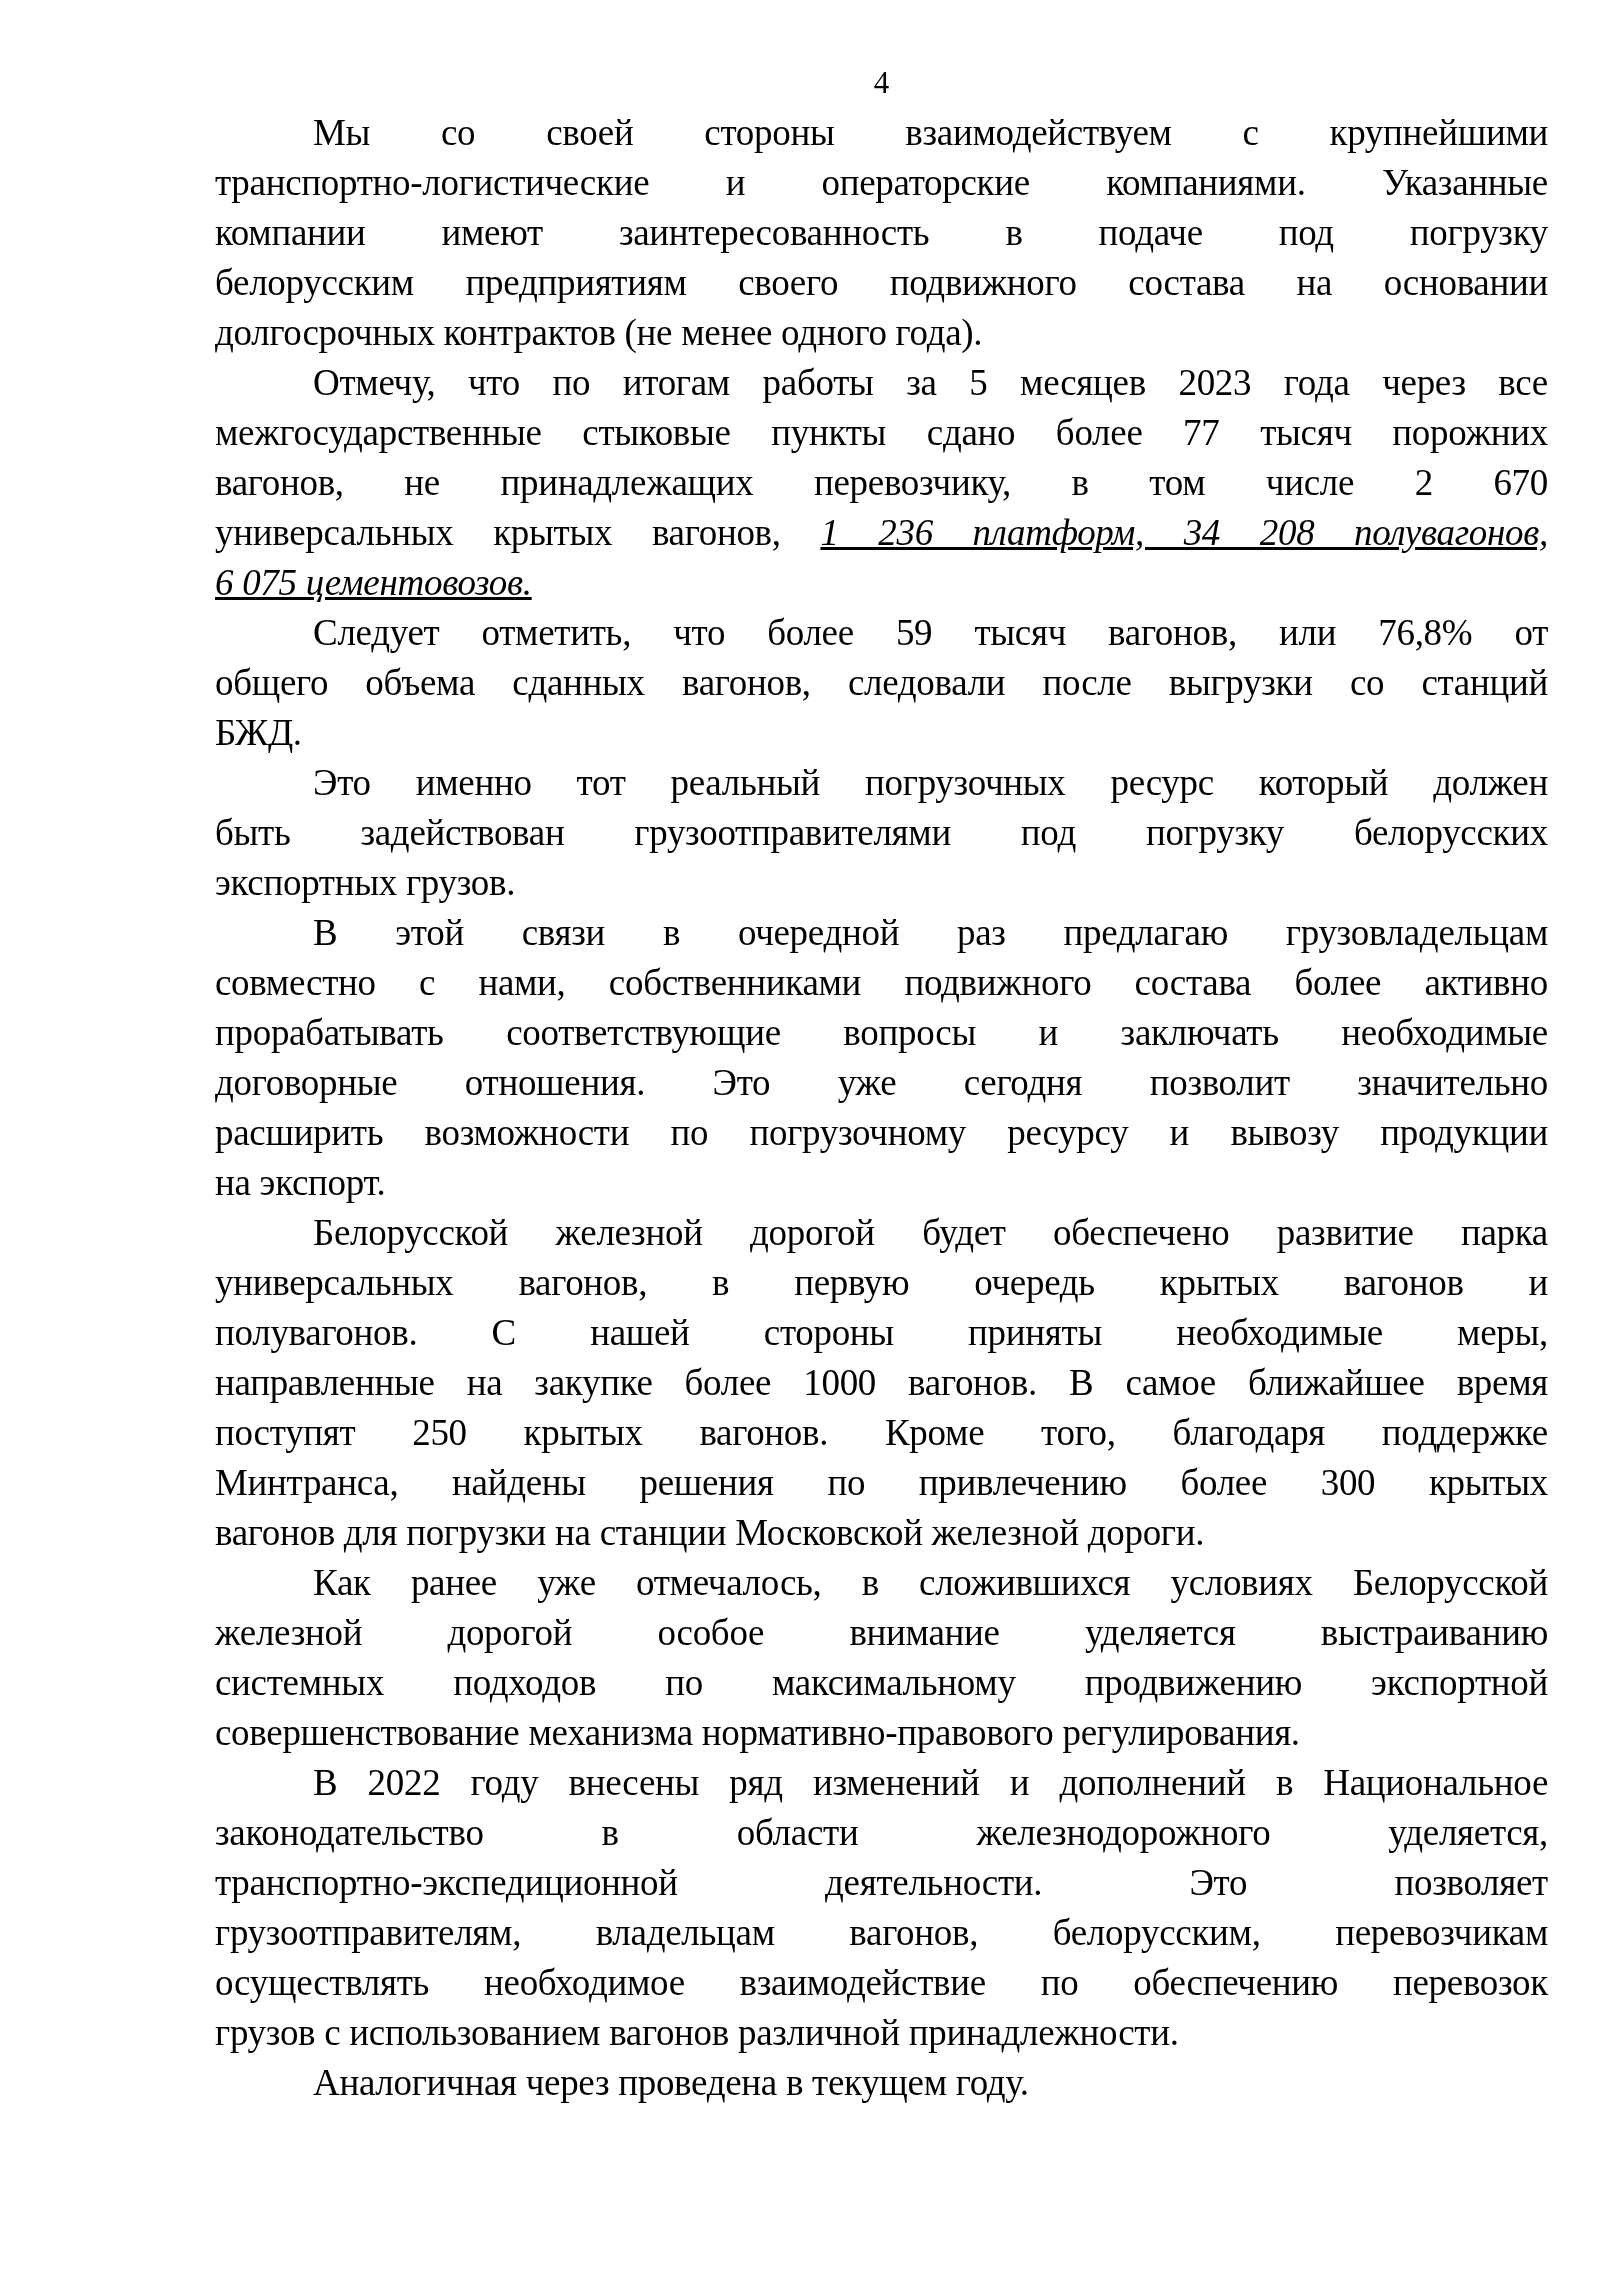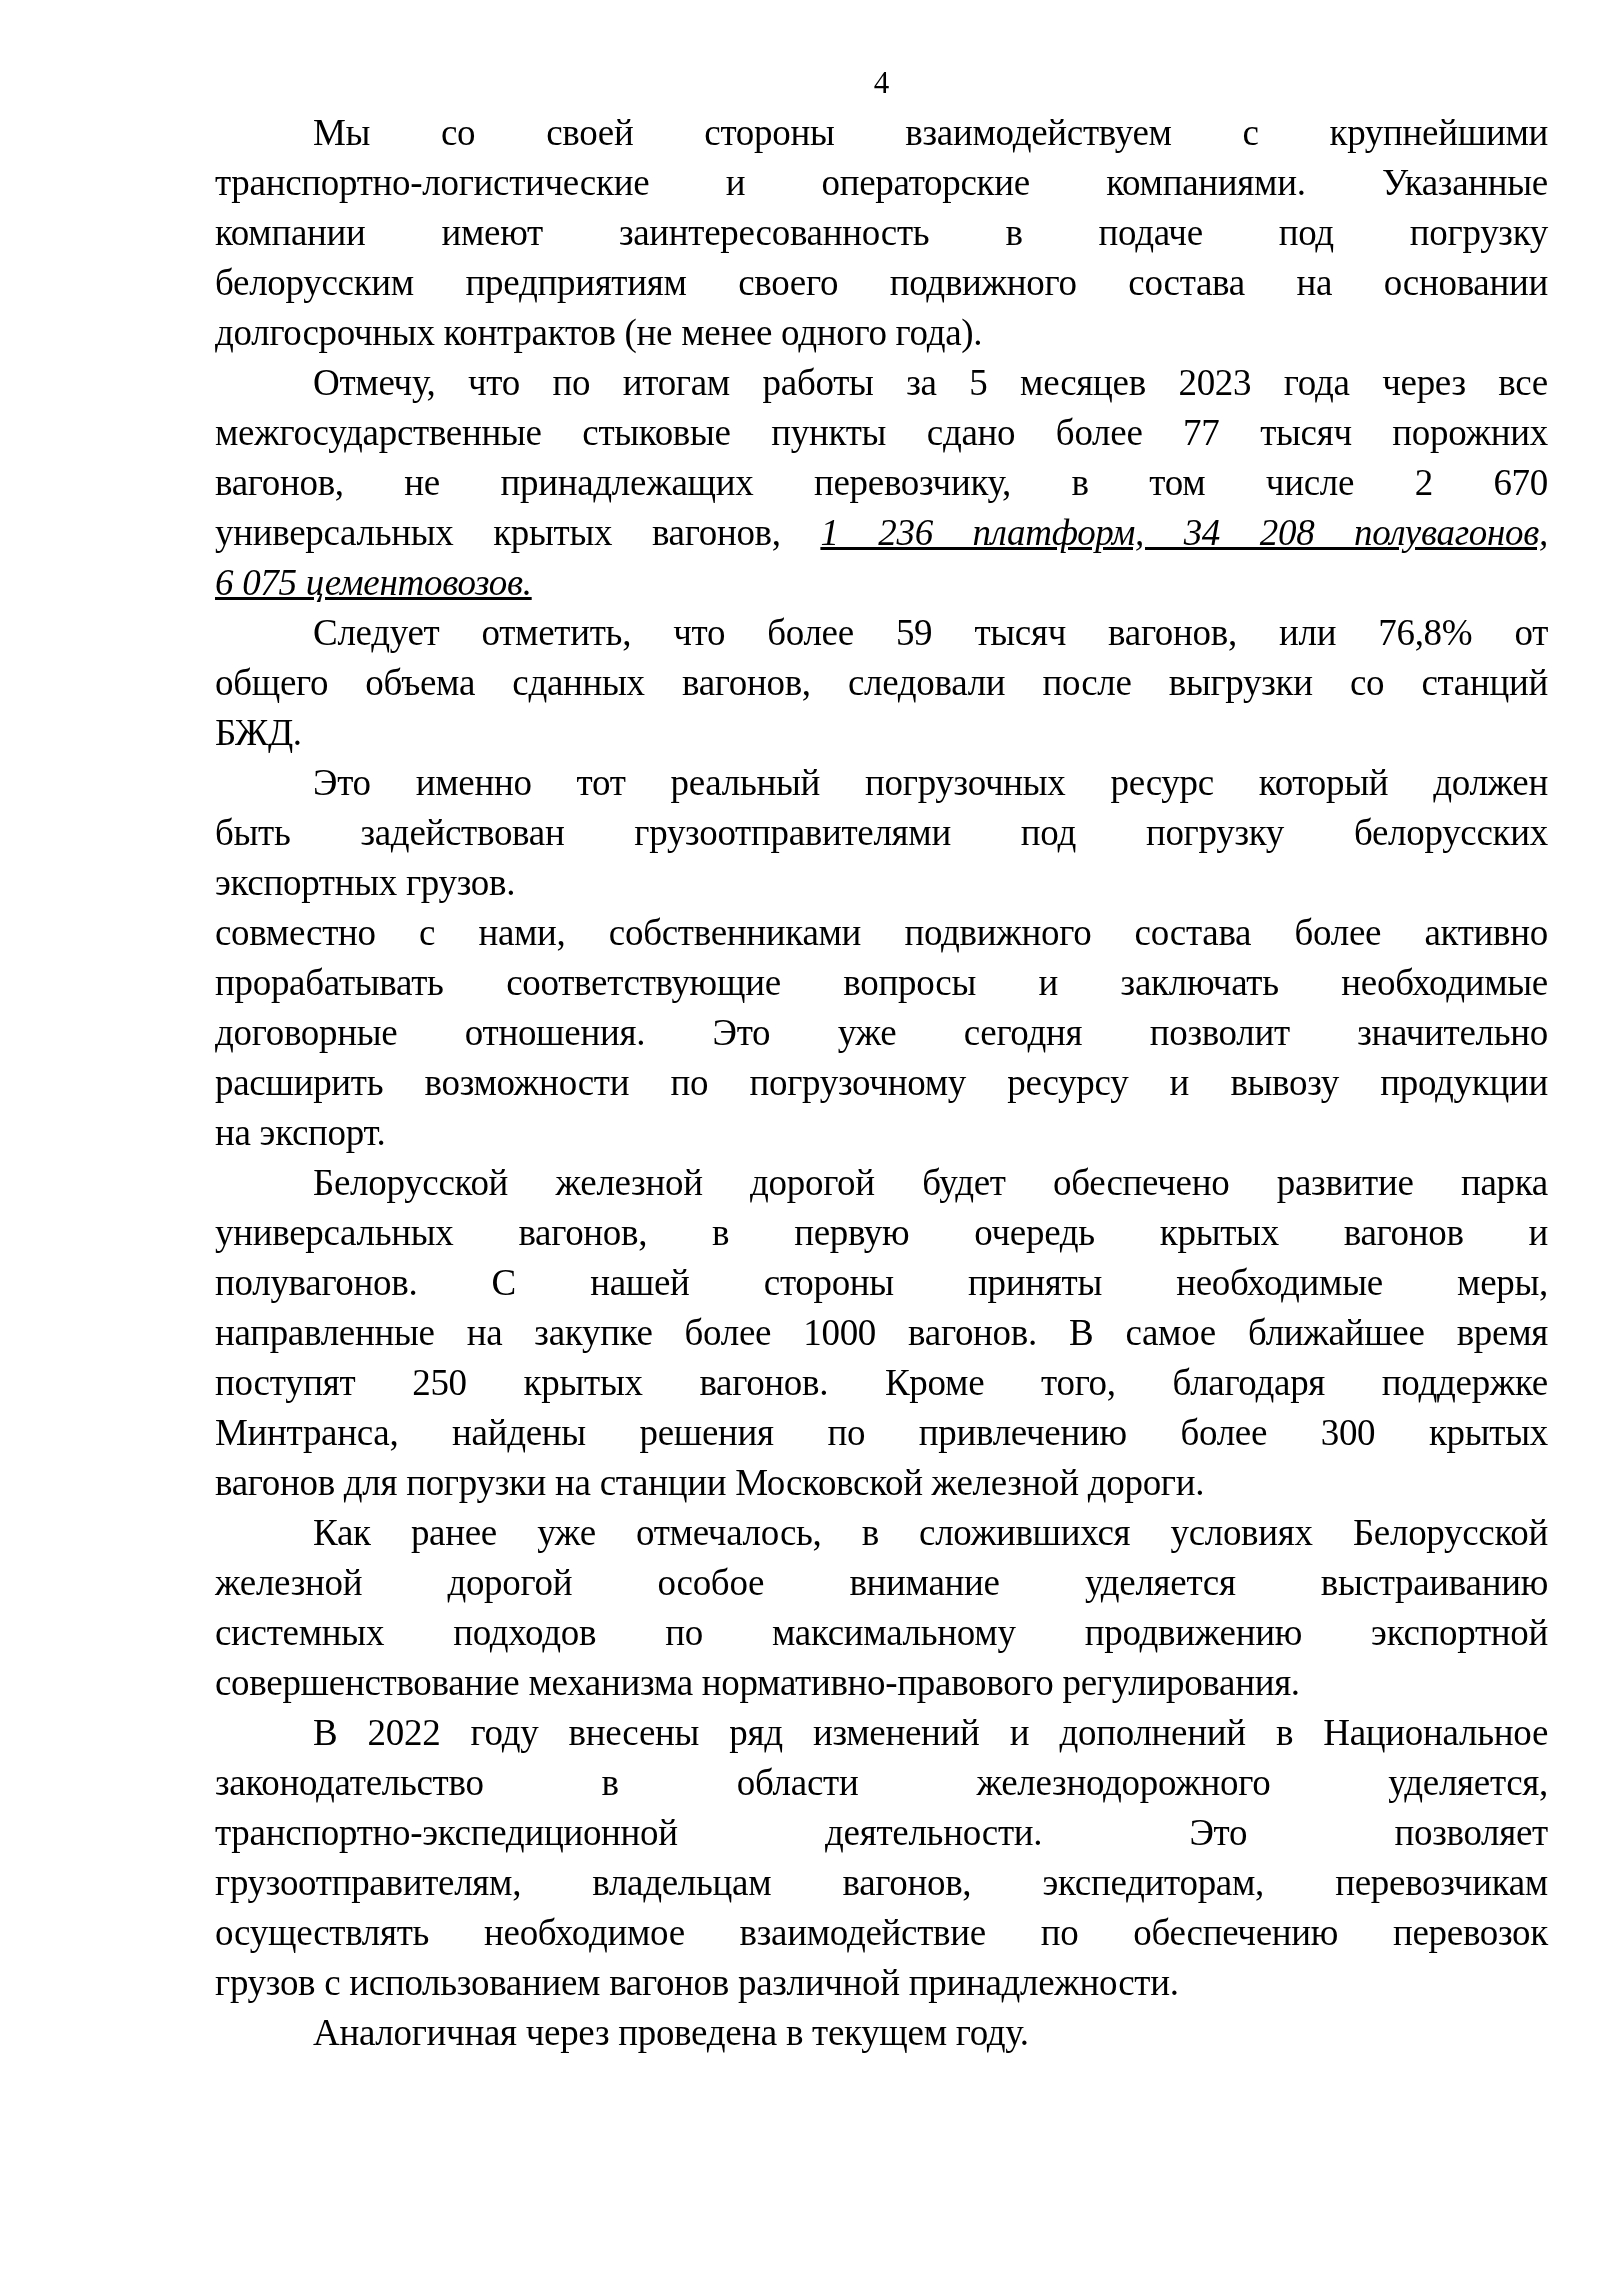"В этой связи в очередной" div.line { html: none -> <div><span>В этой связи в очередной раз предлагаю грузовладельцам</span></div> }
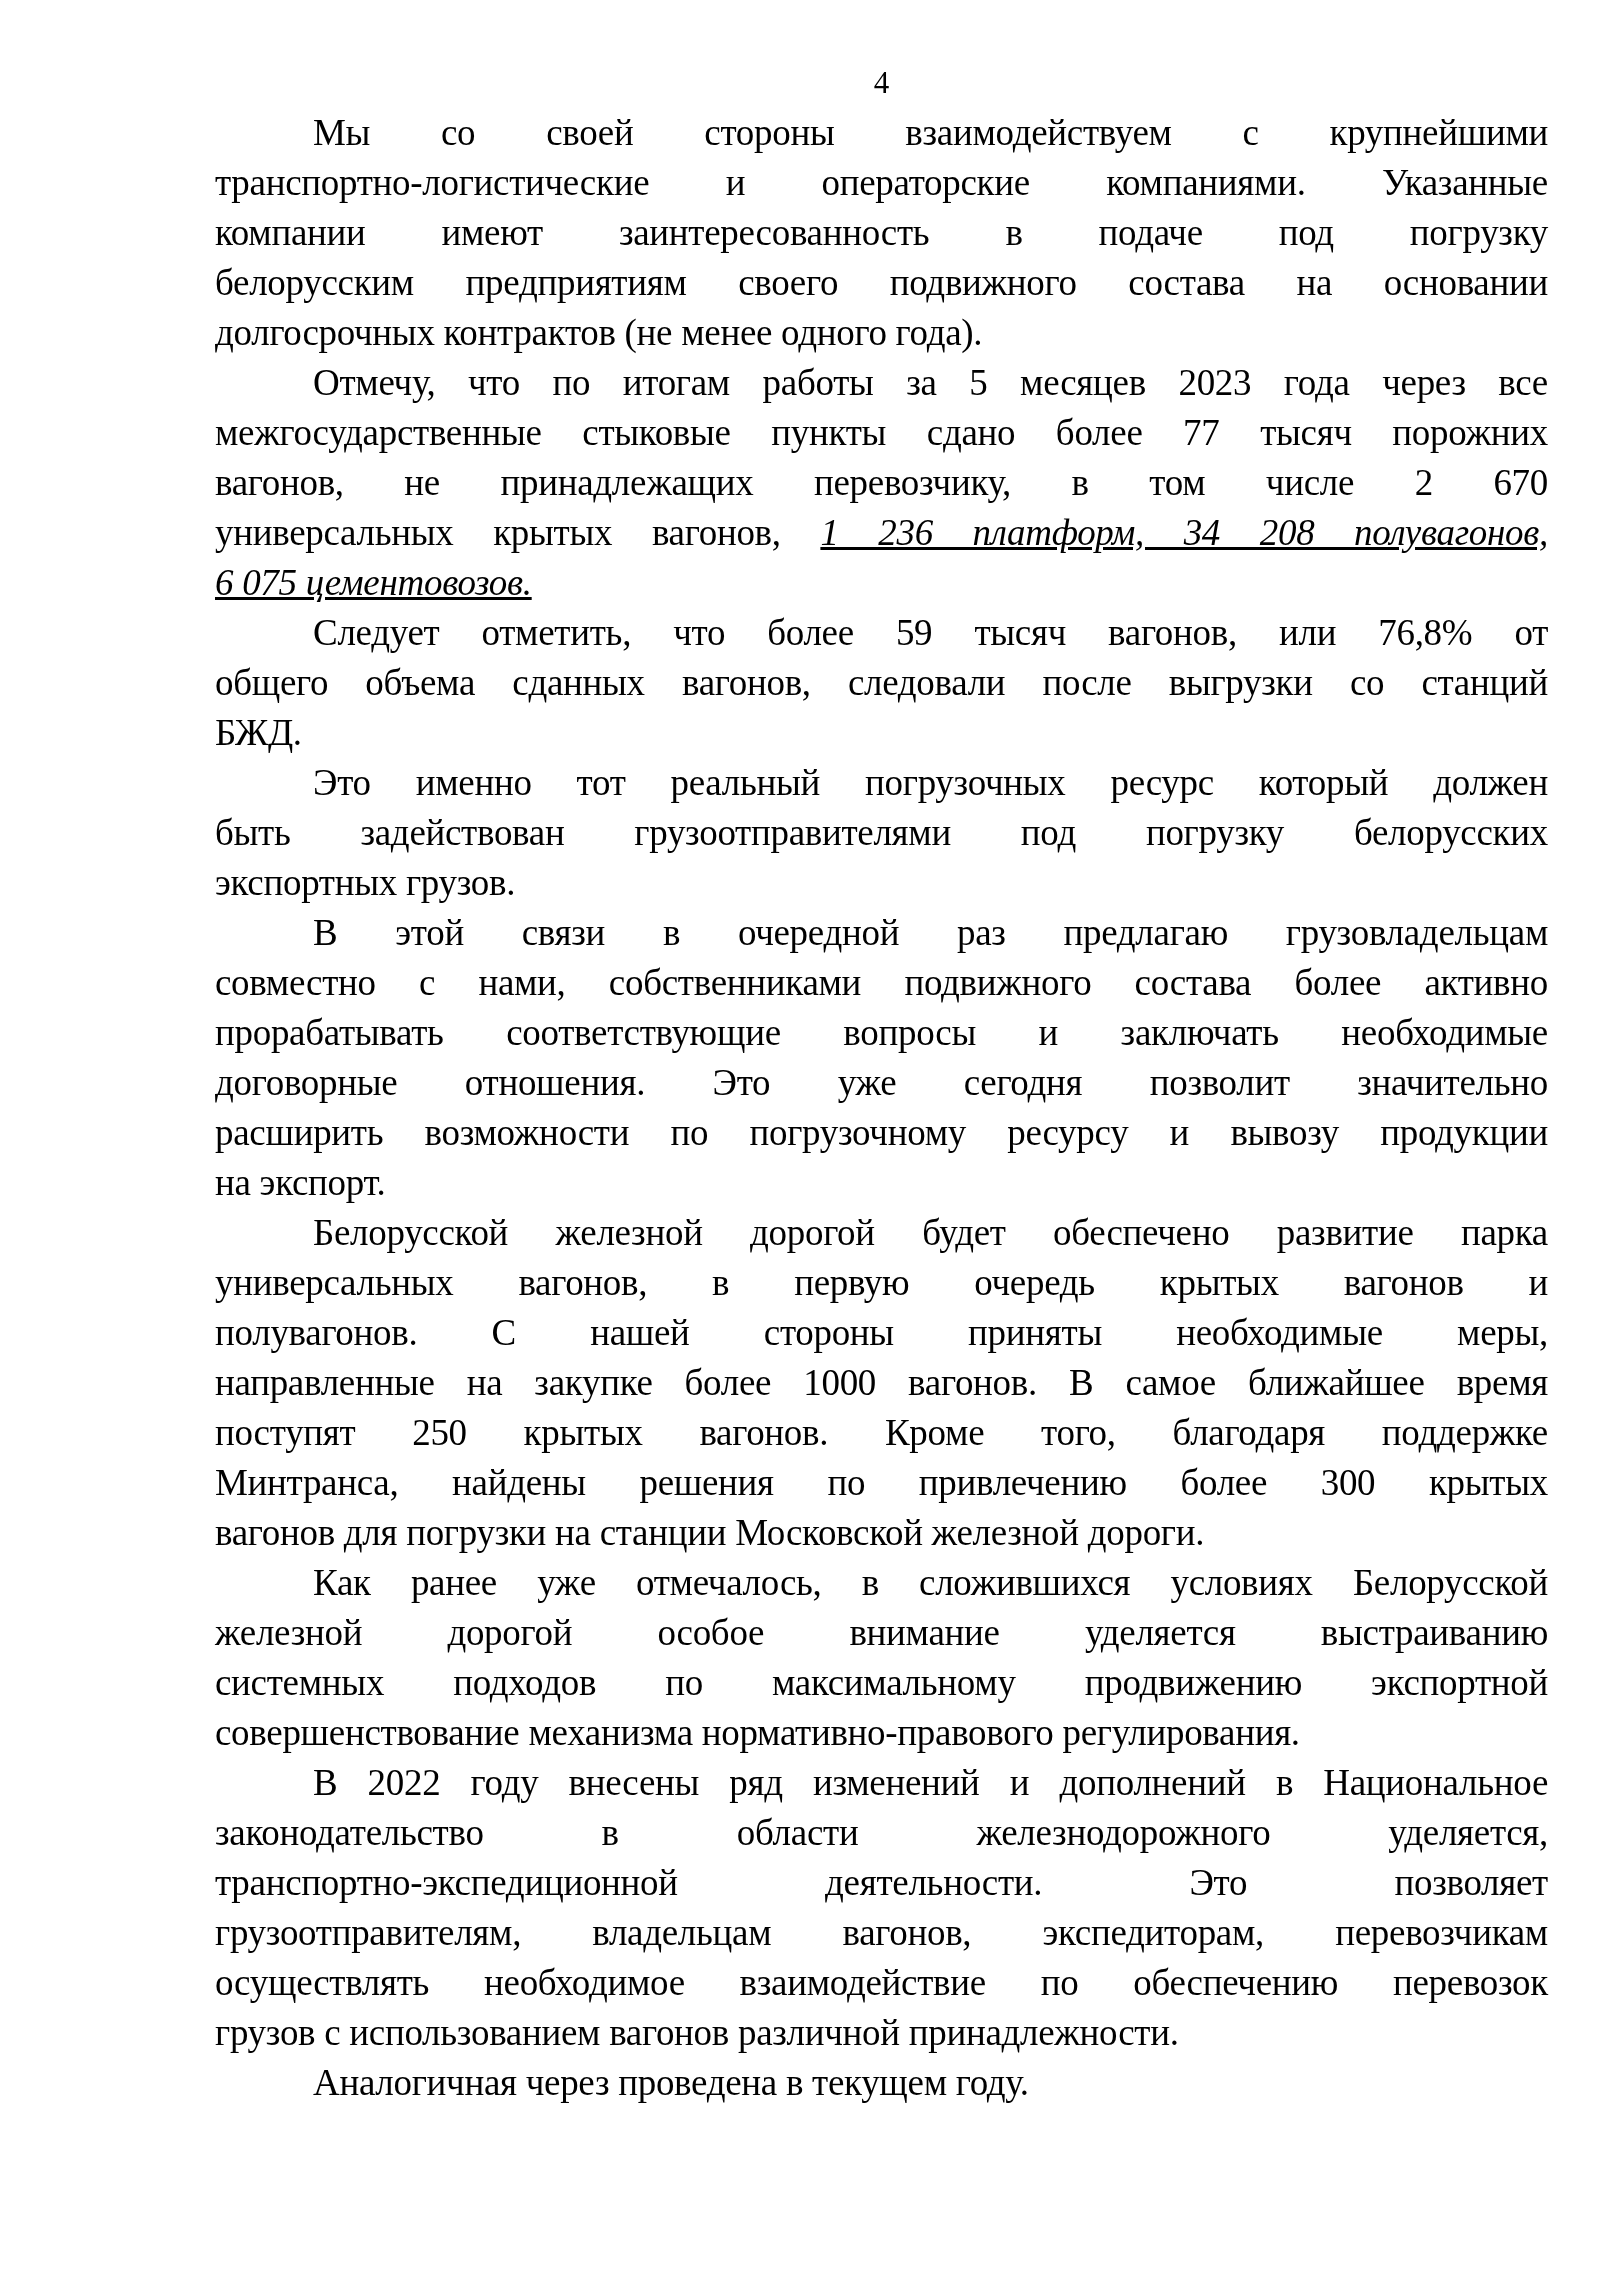"грузоотправителям, владельцам вагонов," span.seg { text: экспедиторам -> белорусским }
